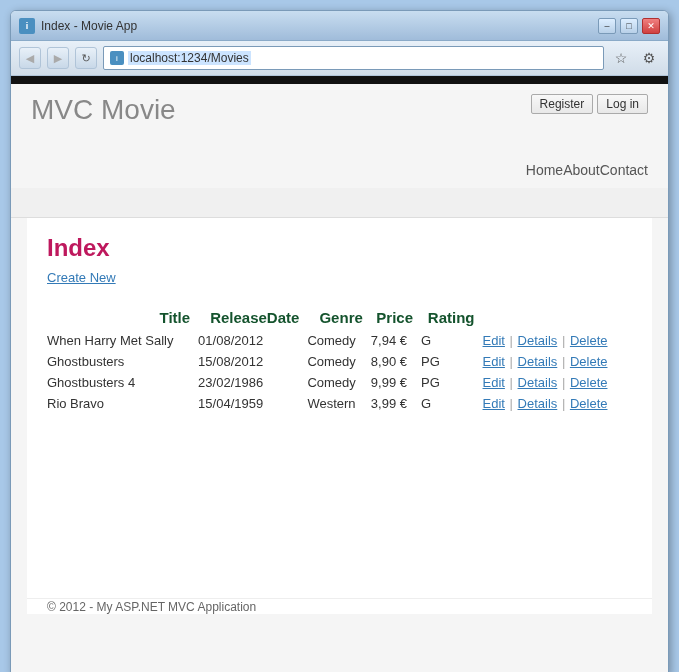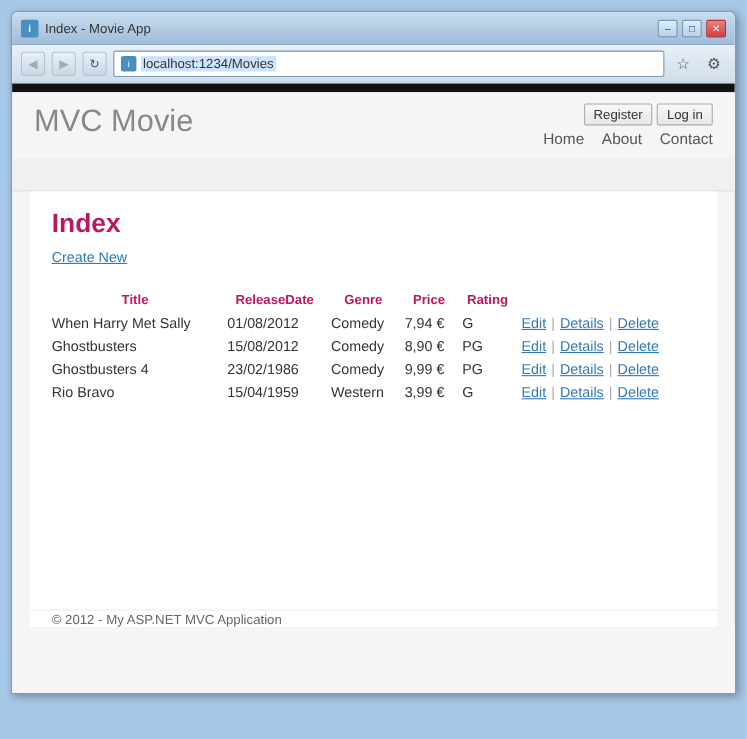"Home" .nav-links { gap: 16px -> none; margin-top: none -> 44px }
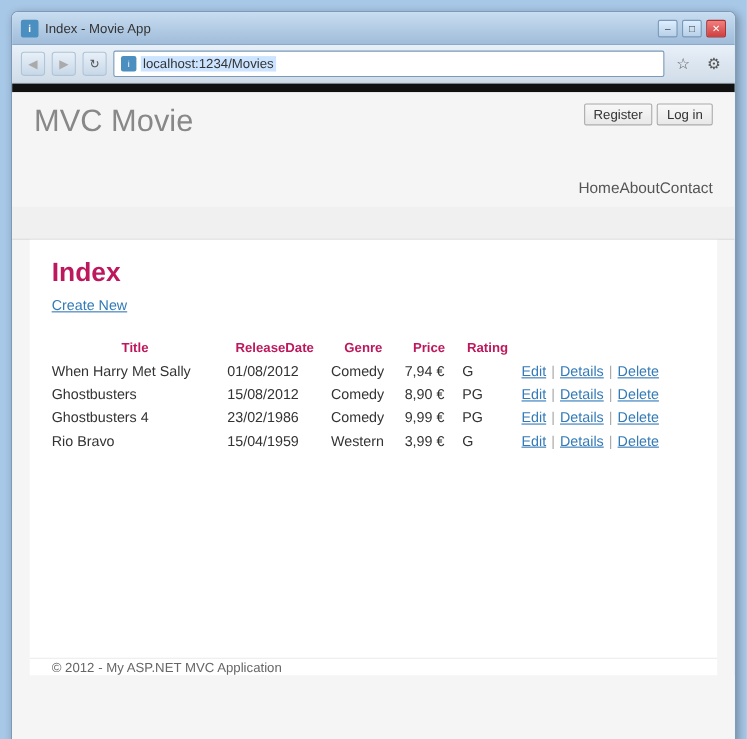"Title" thead th { color: #be185d -> #14532d; font-size: 12px -> 15px; text-align: center -> right }
